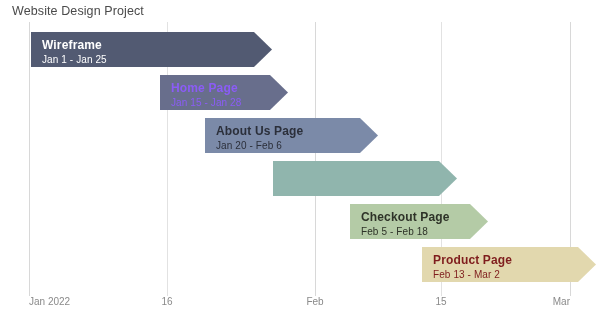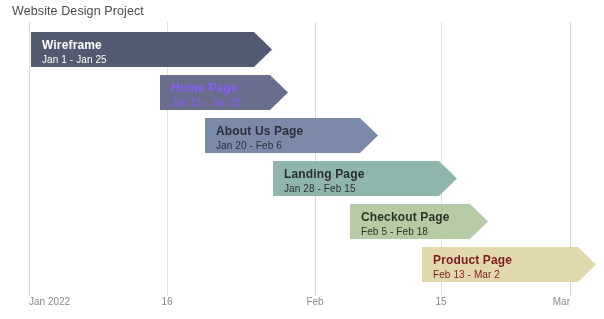"Landing Page" div.task-text { html: <div> <span>Landing Page</span> <span>Jan 28 - Feb 15</span> </div> -> none }
